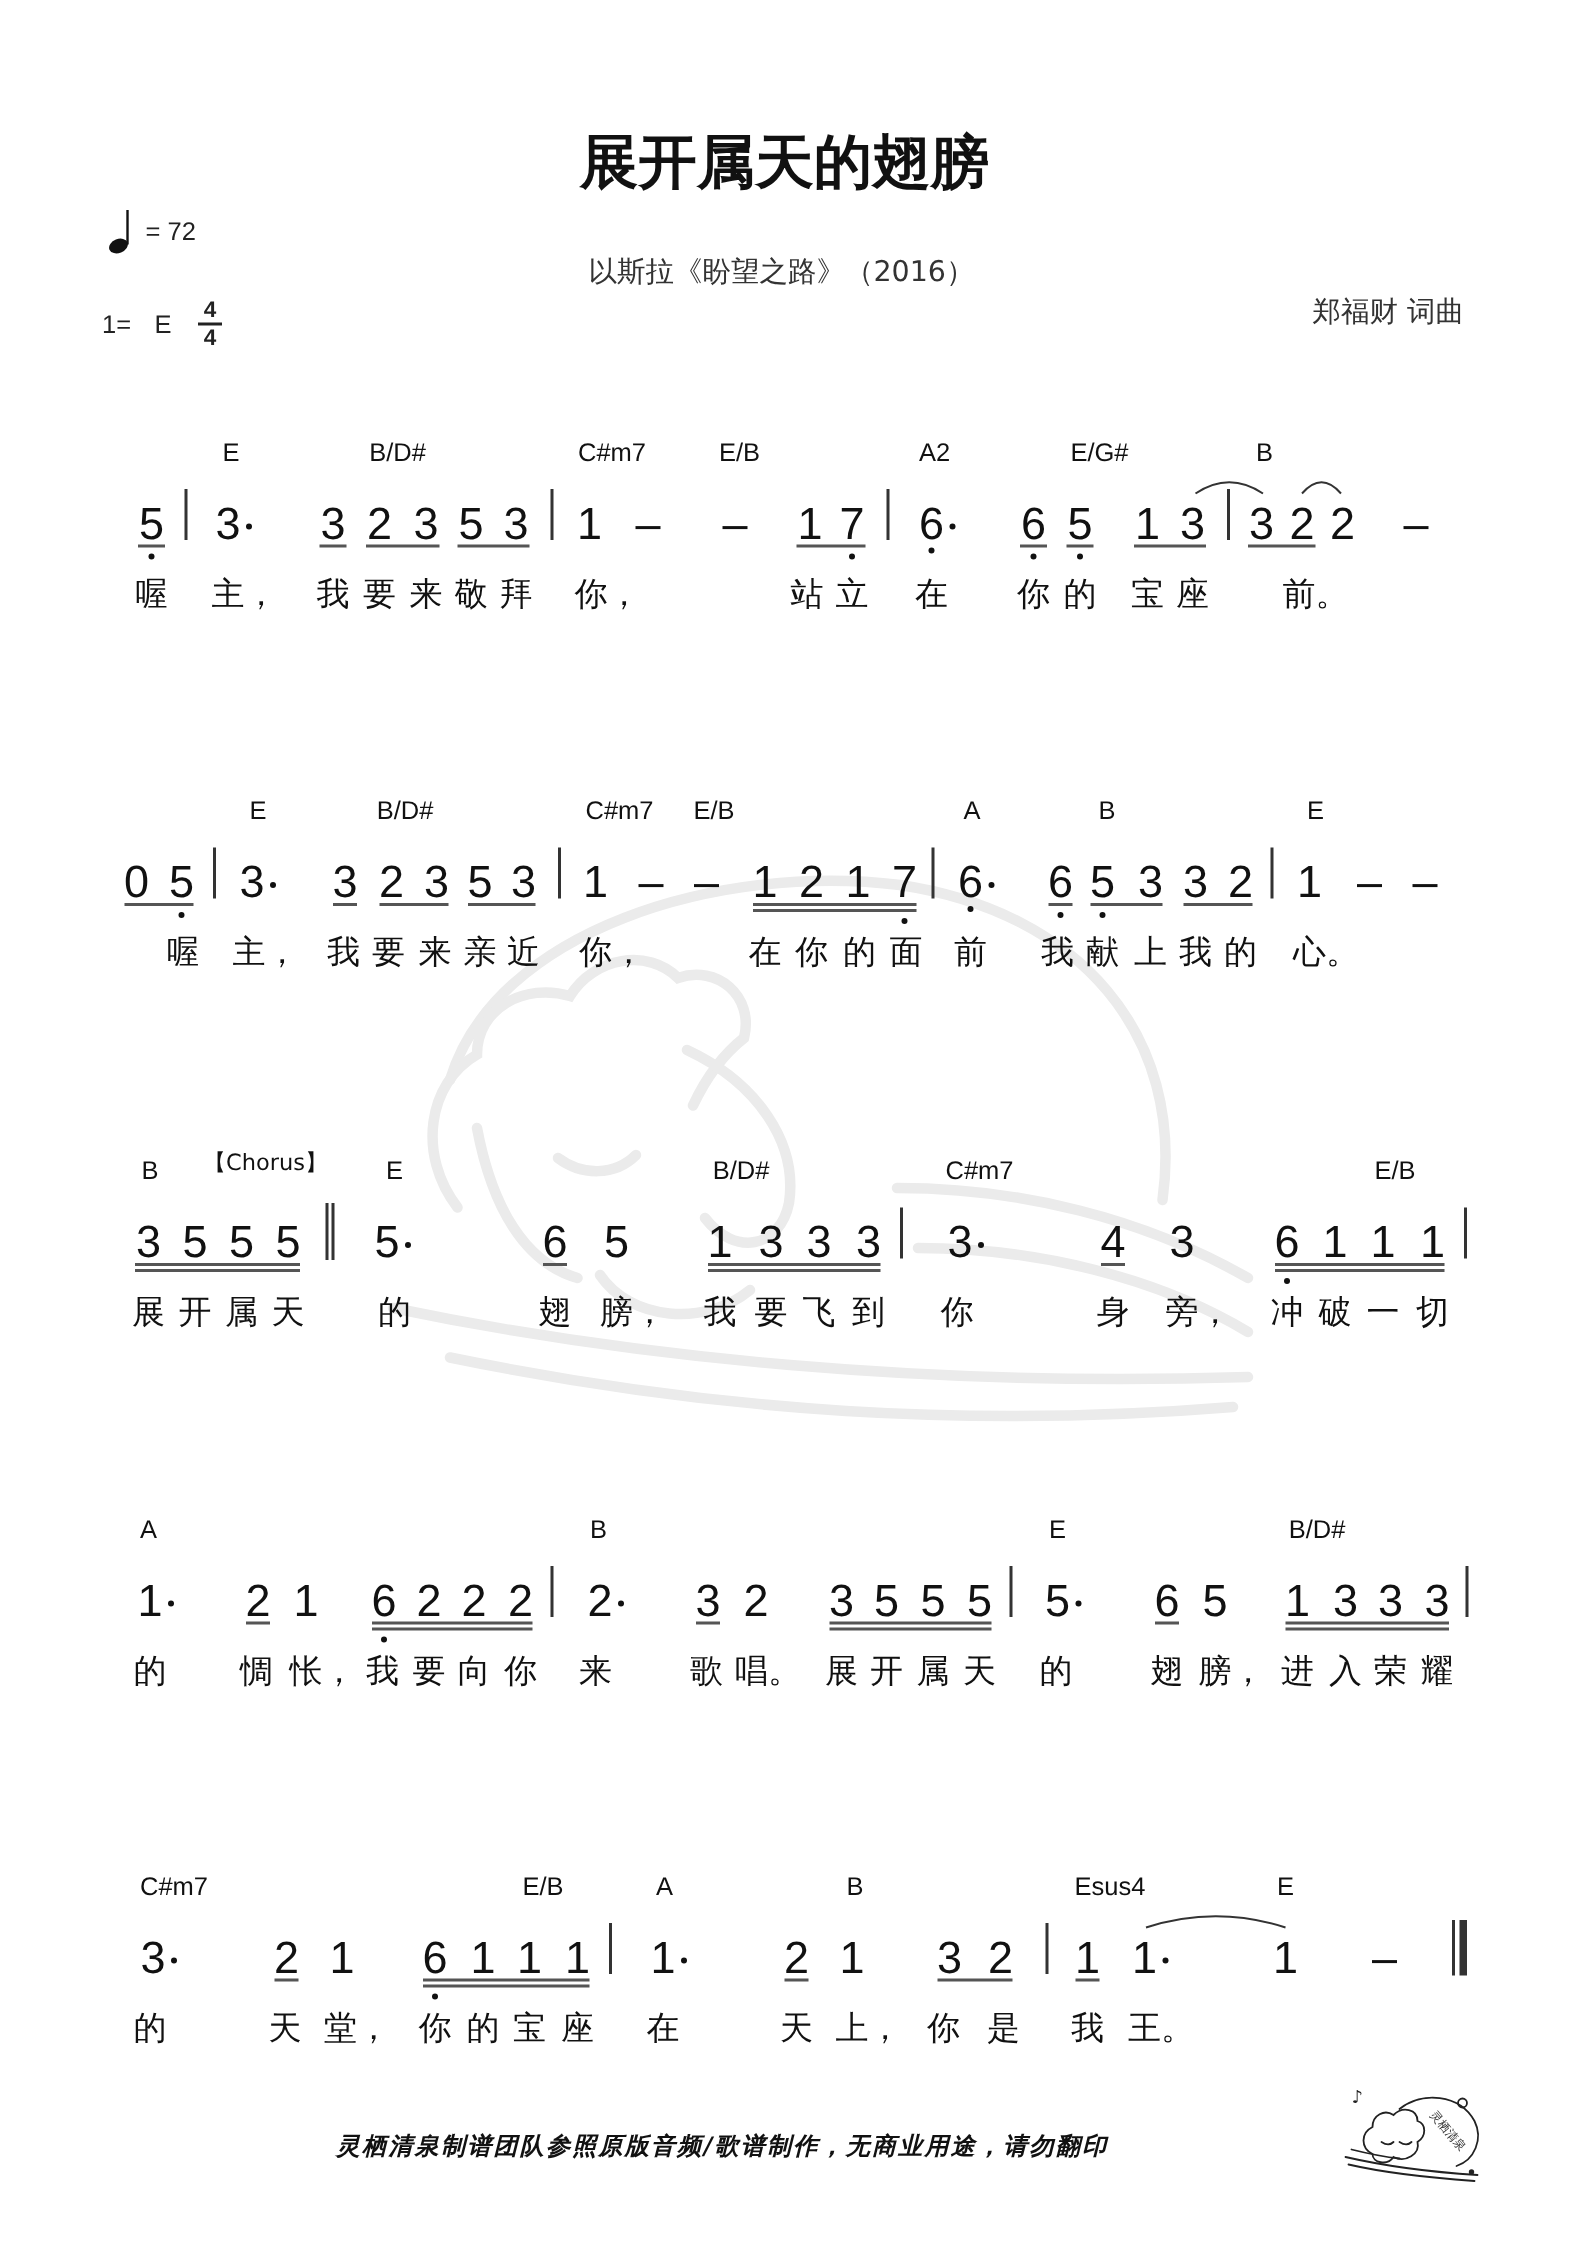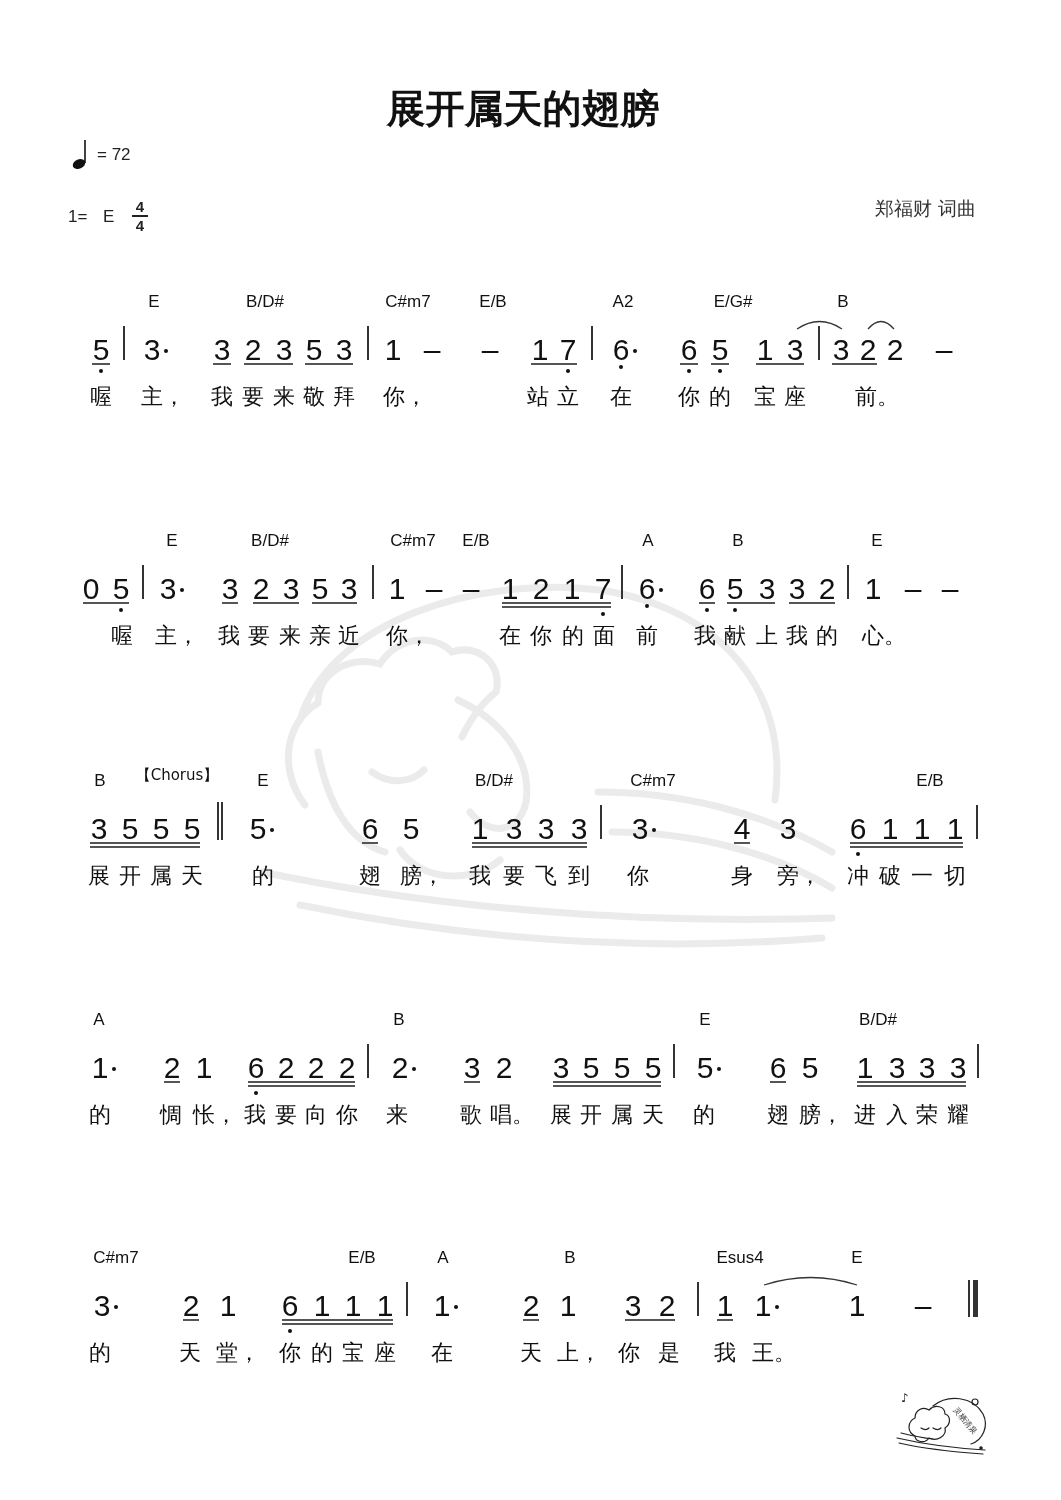"以斯拉《盼望之路》（2016）" div.abs { html: none -> <div>以斯拉《盼望之路》（2016）</div> }
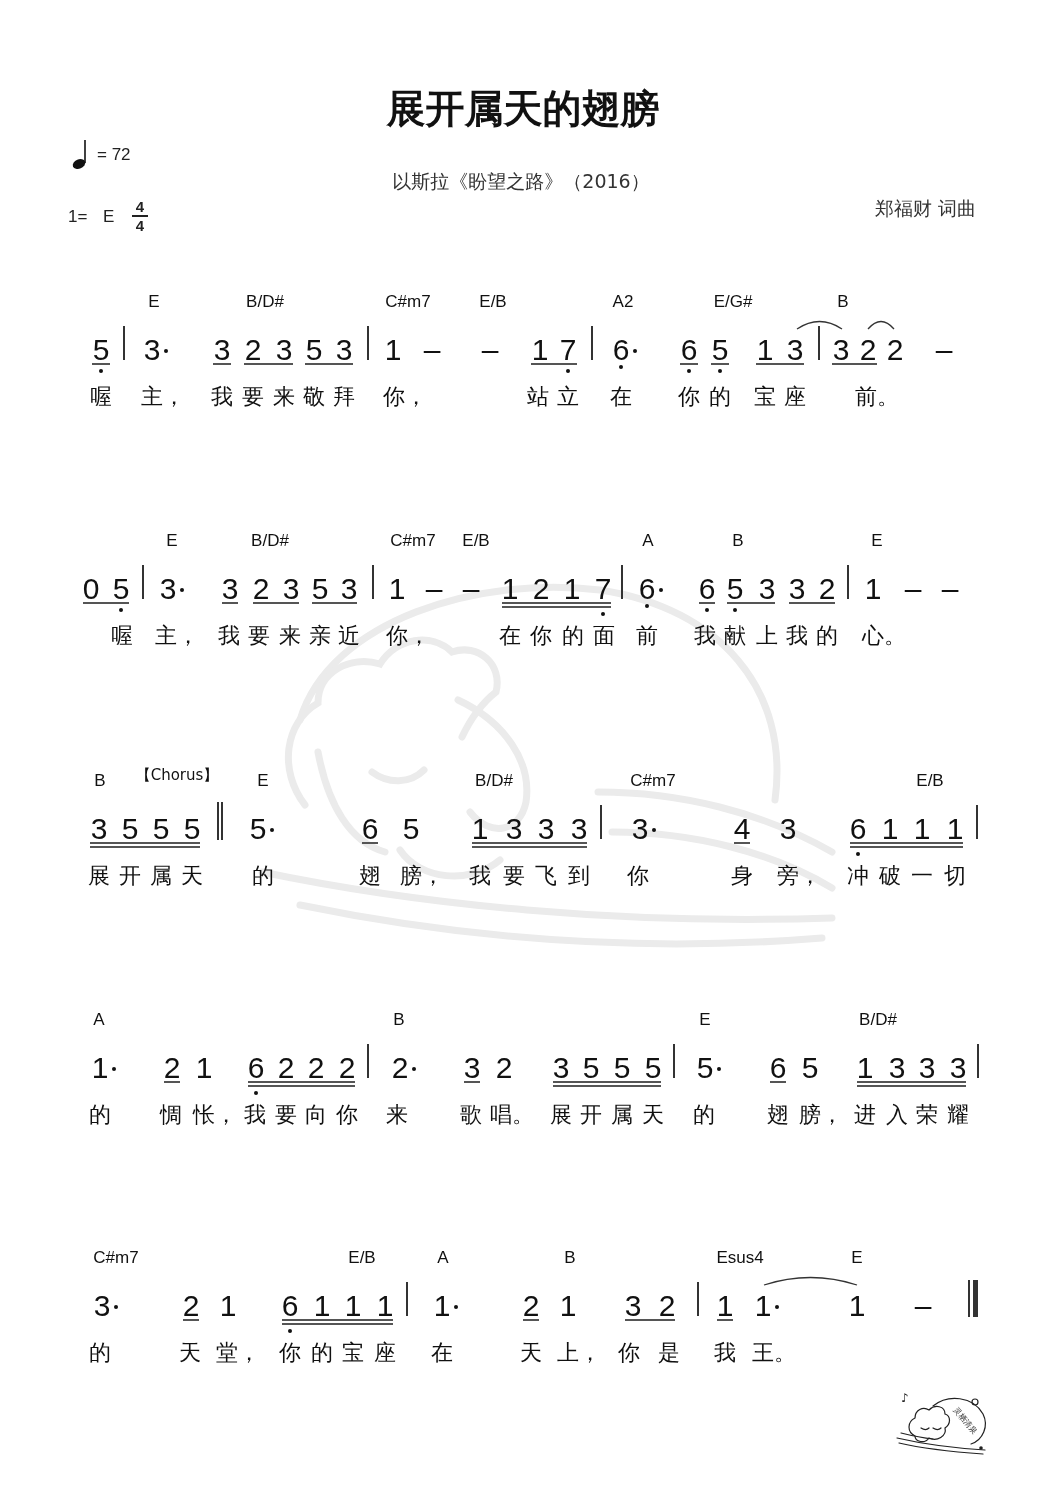"灵栖清泉制谱团队参照原版音频/歌谱制作，无商业用途，请勿翻印" div.abs { html: none -> <div>灵栖清泉制谱团队参照原版音频/歌谱制作，无商业用途，请勿翻印</div> }
